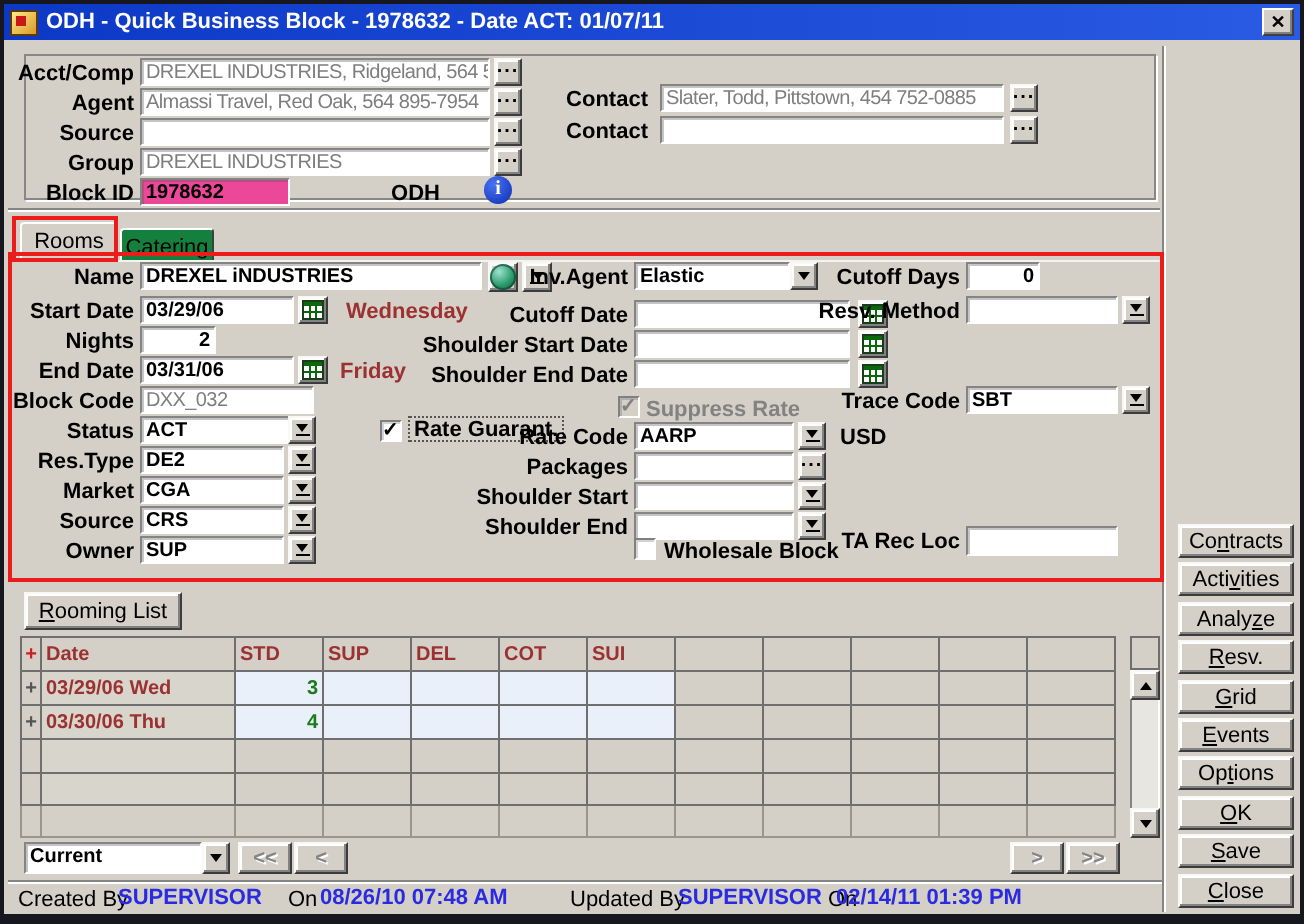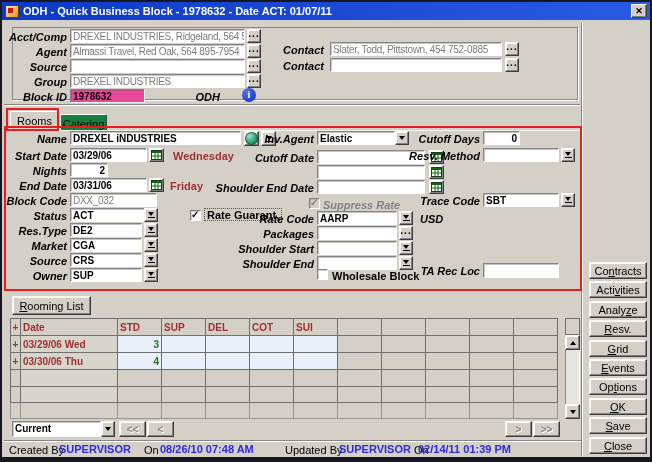"Acct/Comp" .lbl { font-style: italic -> none }
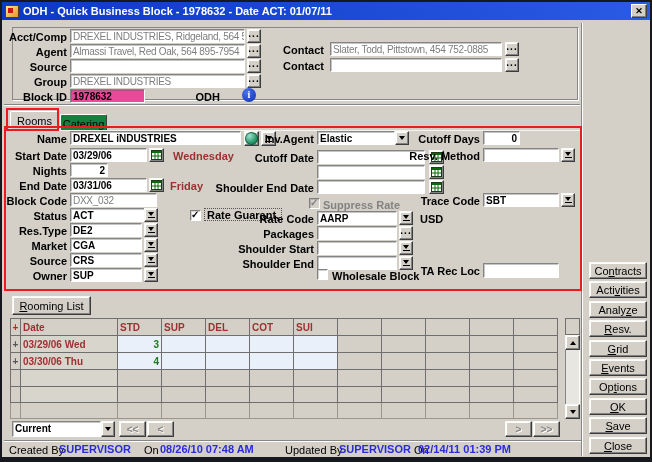"Shoulder Start Date" span.lbl { html: none -> <span>Shoulder Start Date</span> }
